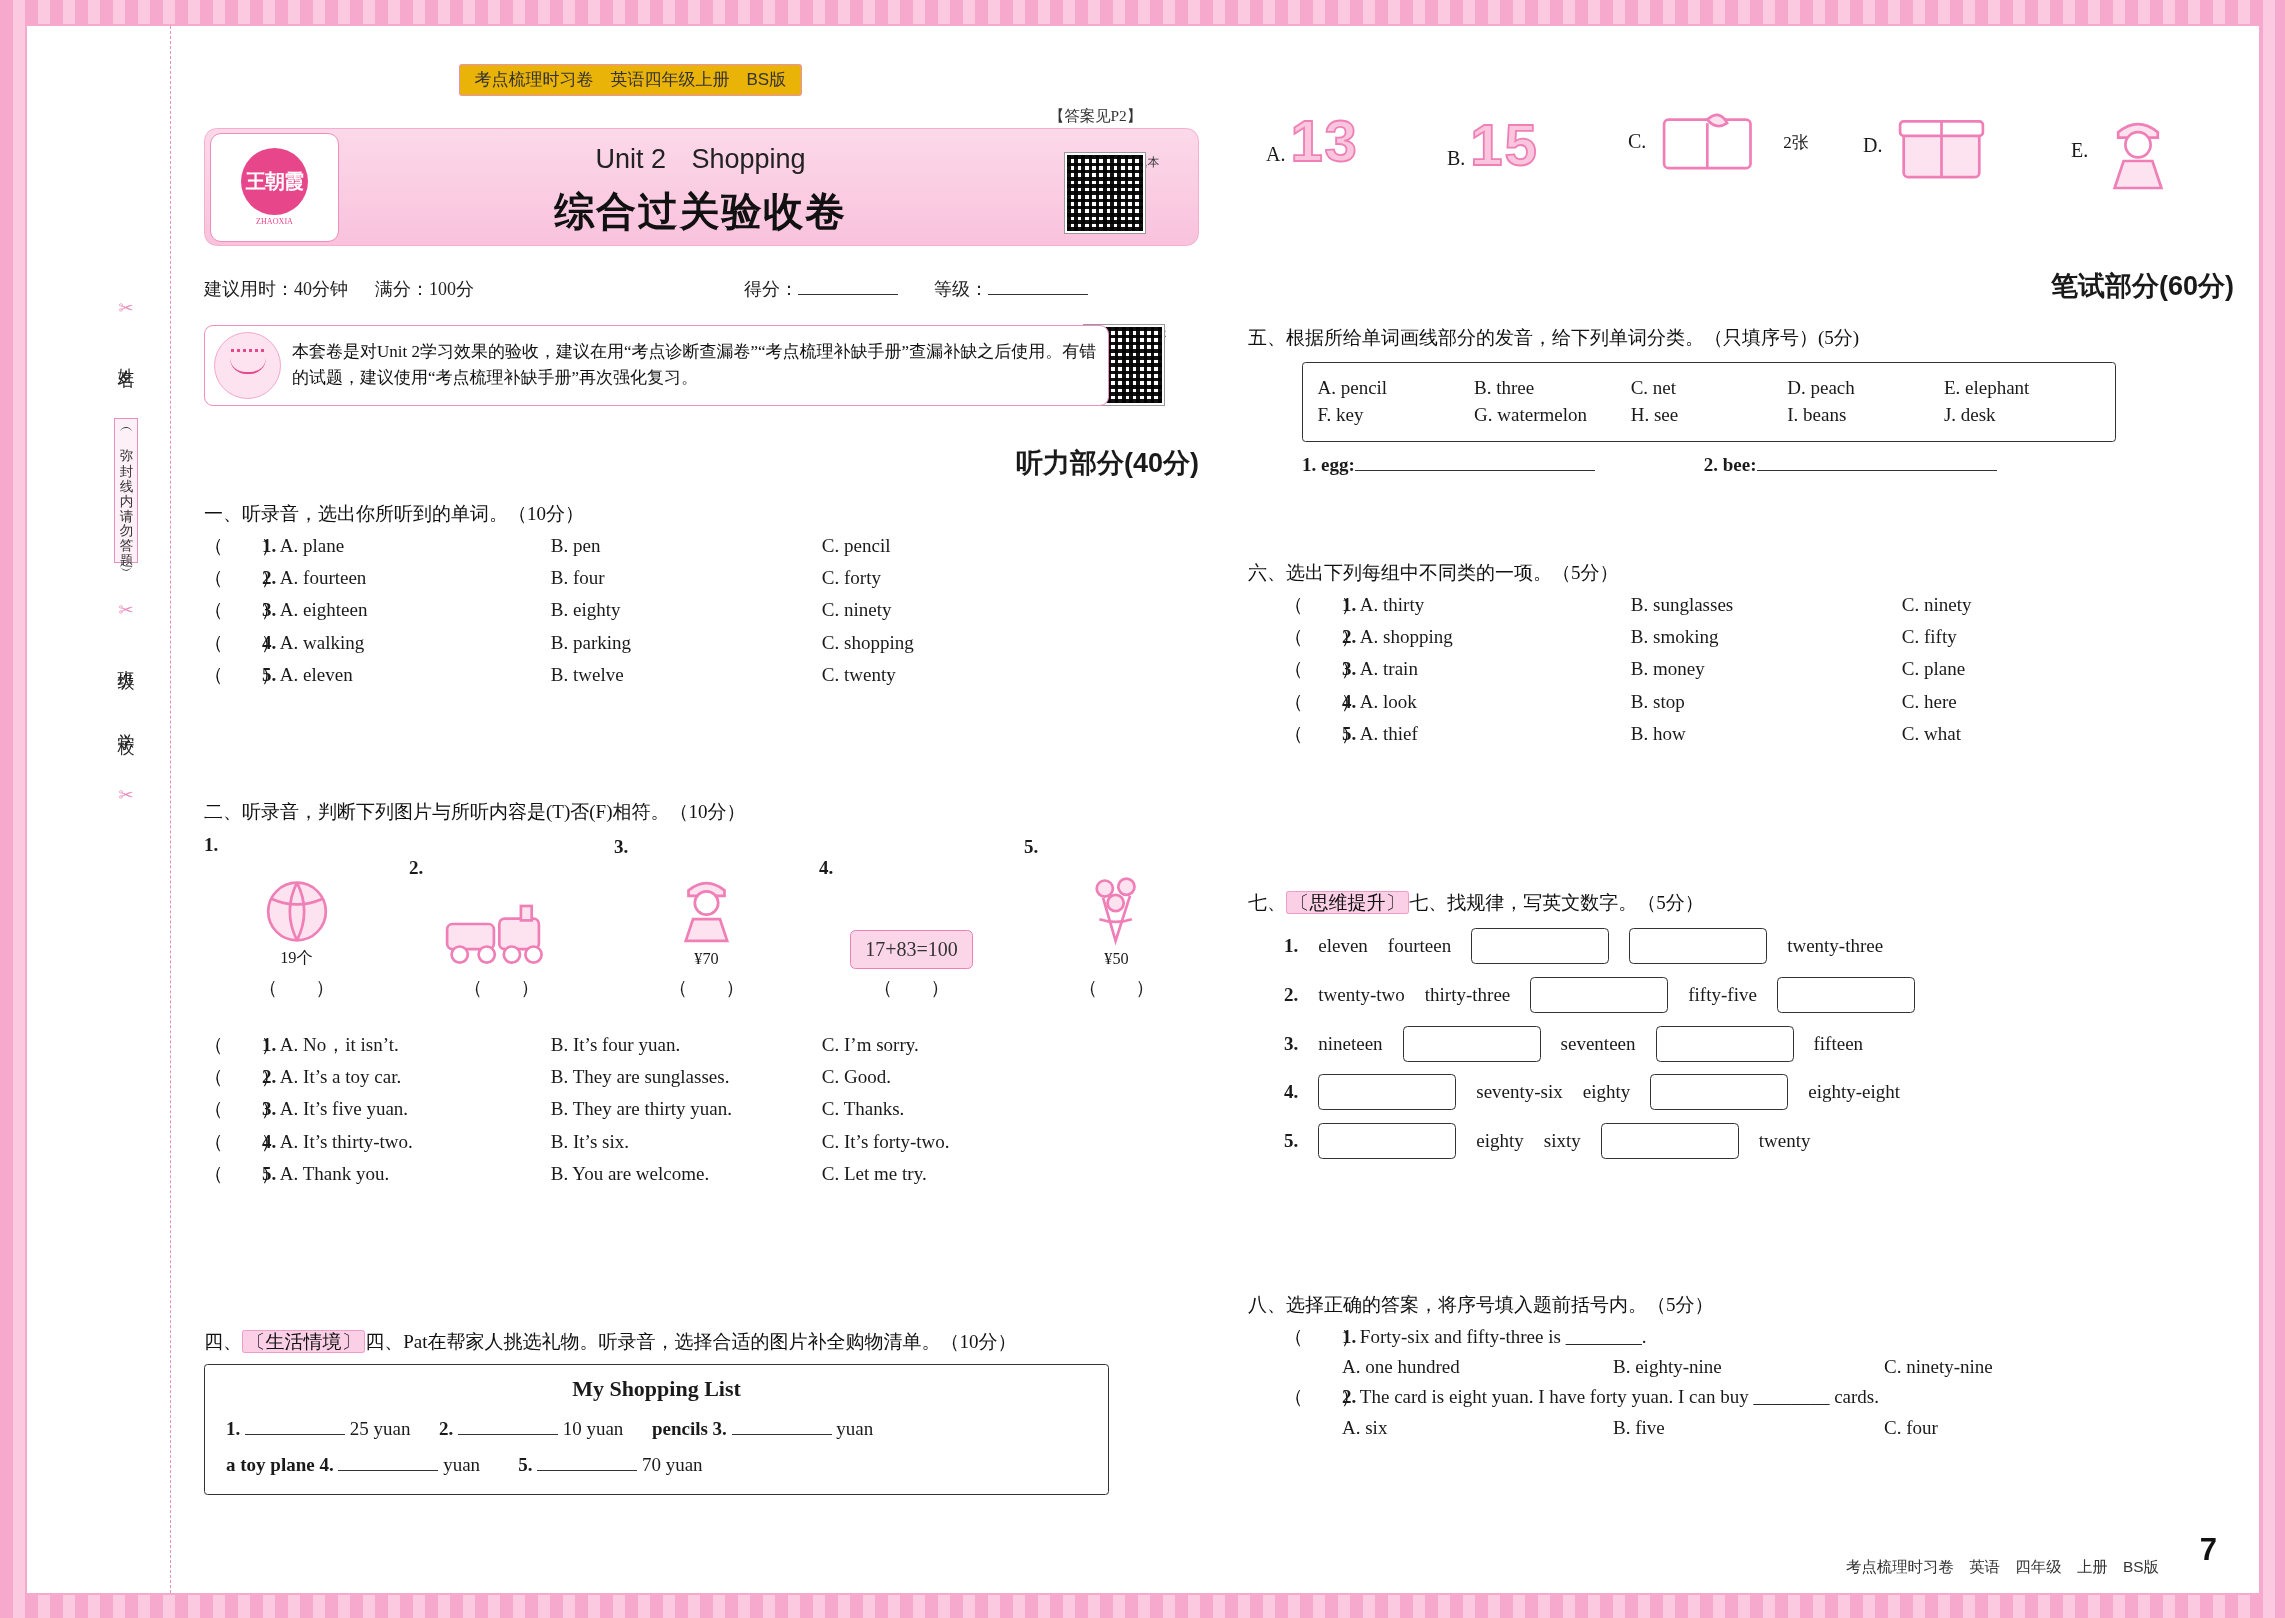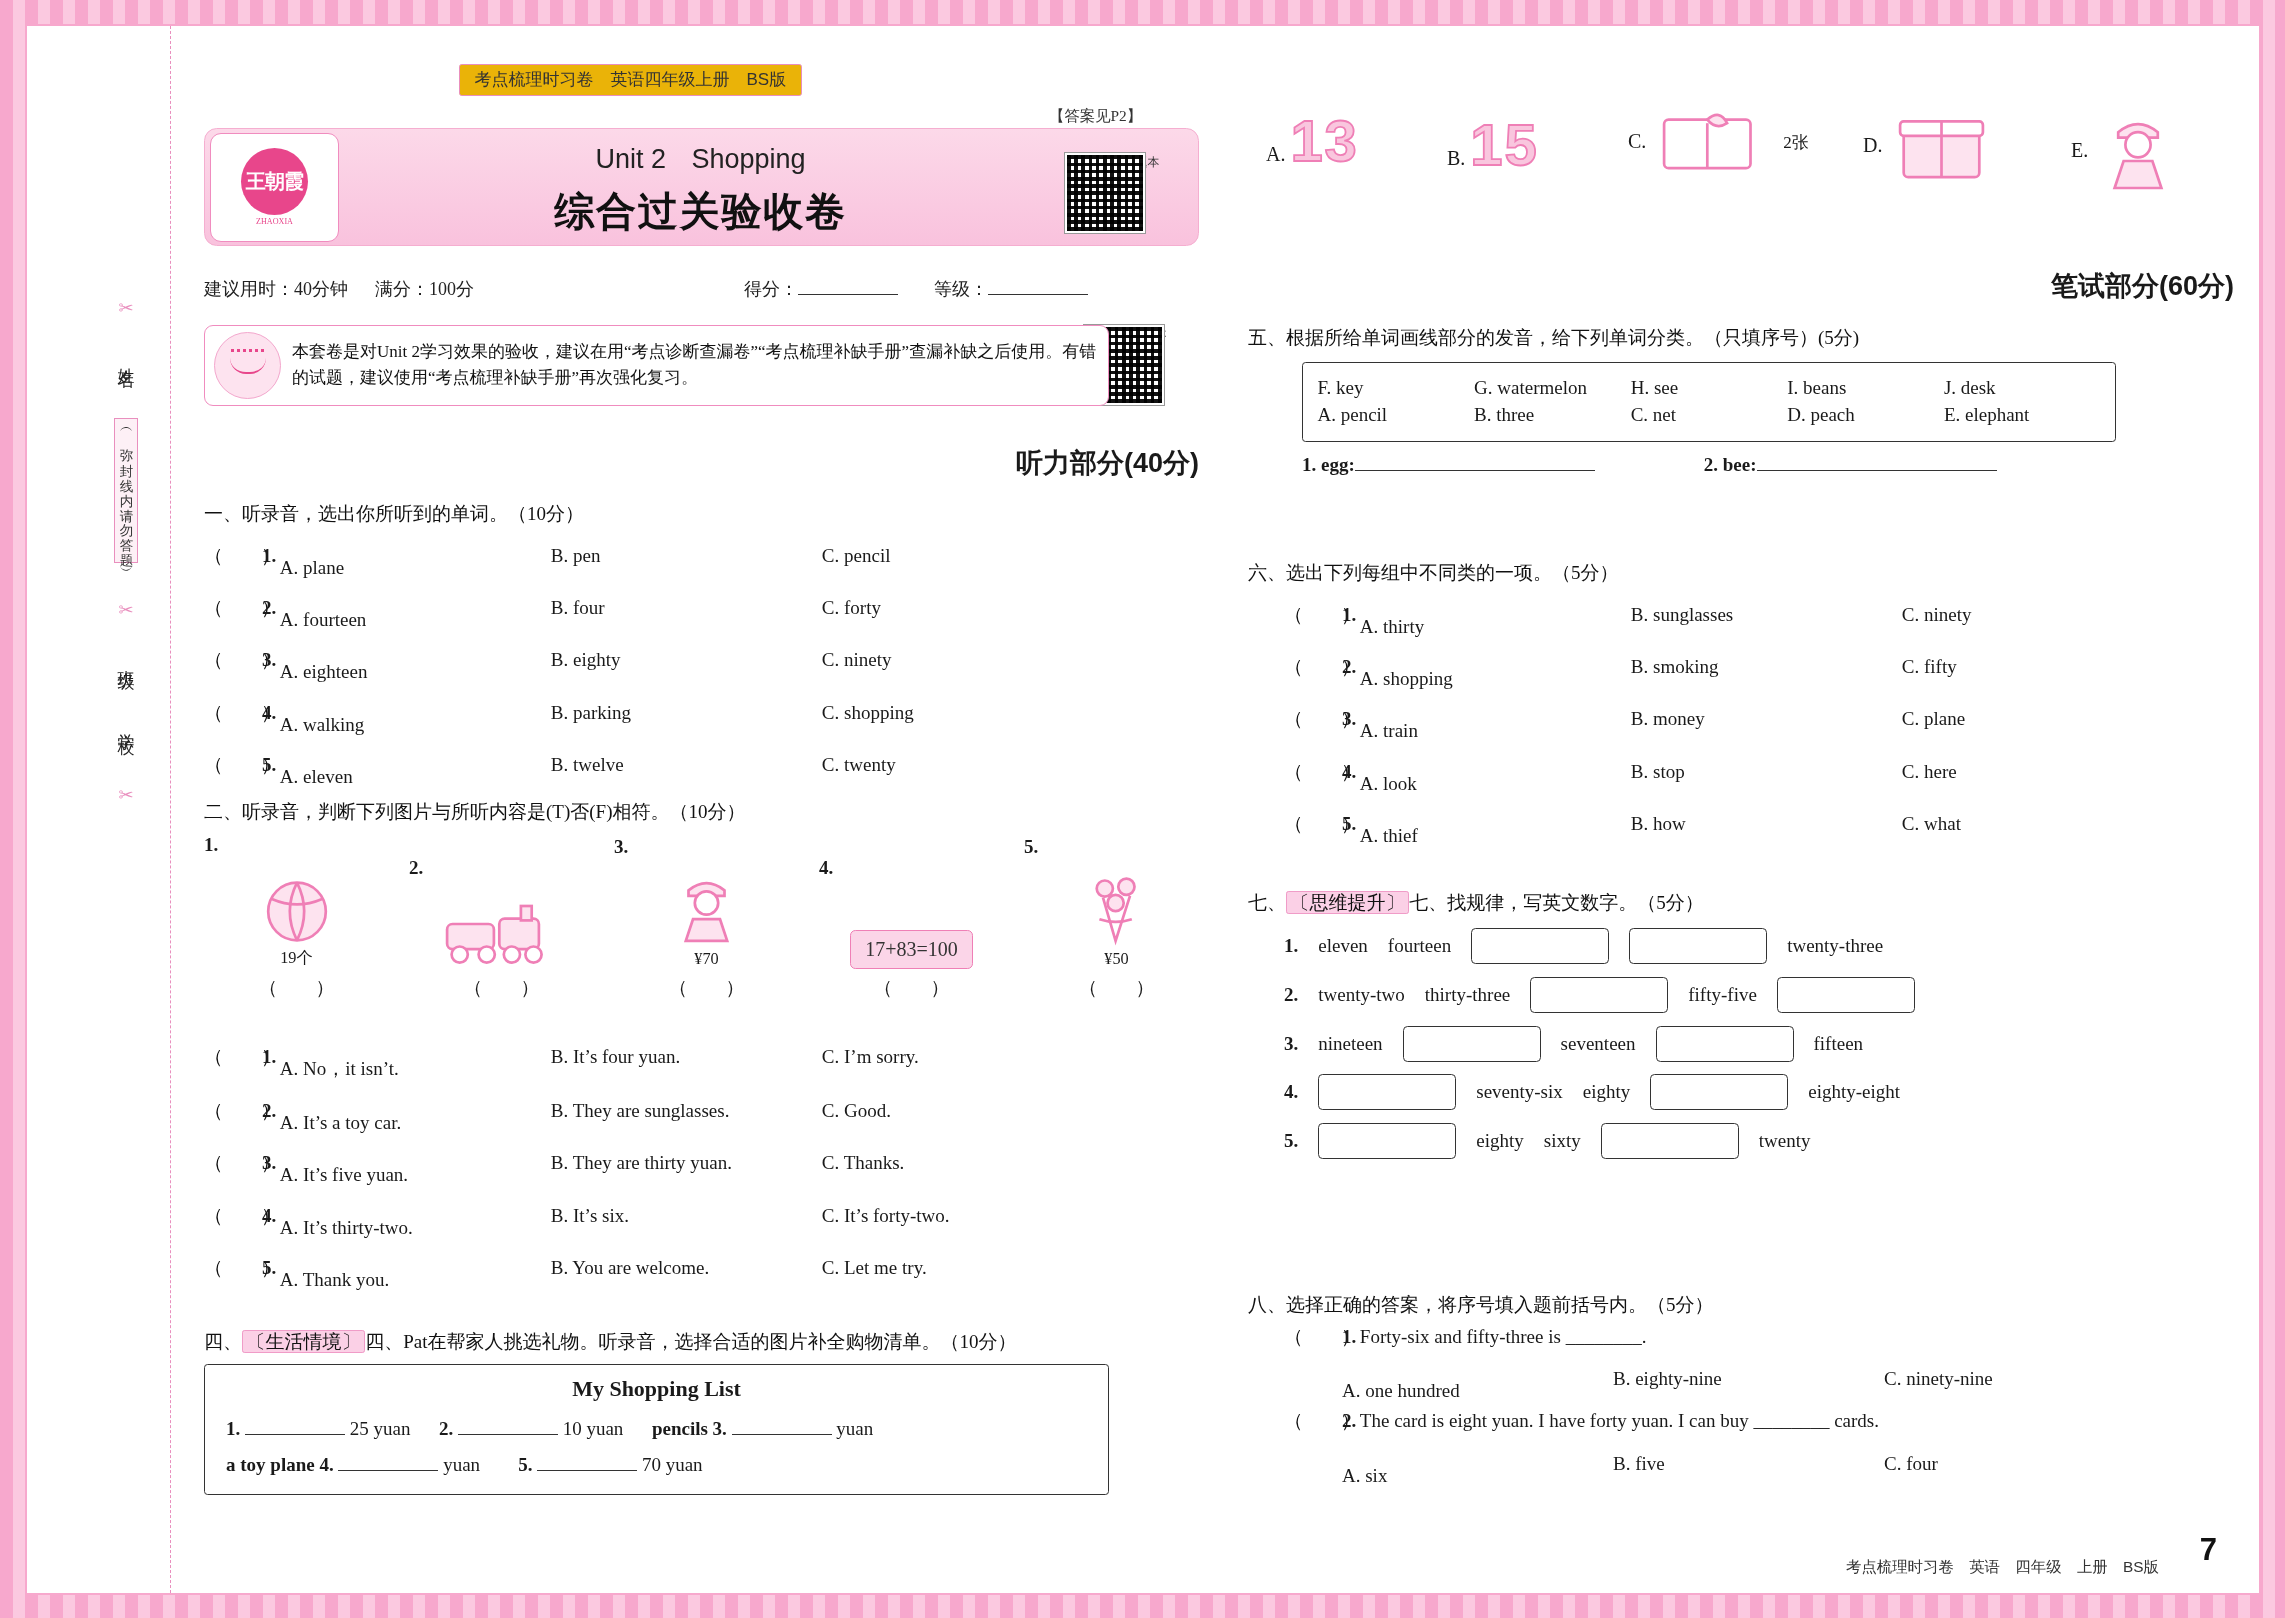"F. key" div.wb-row { order: before "A. pencil" -> after "A. pencil" }
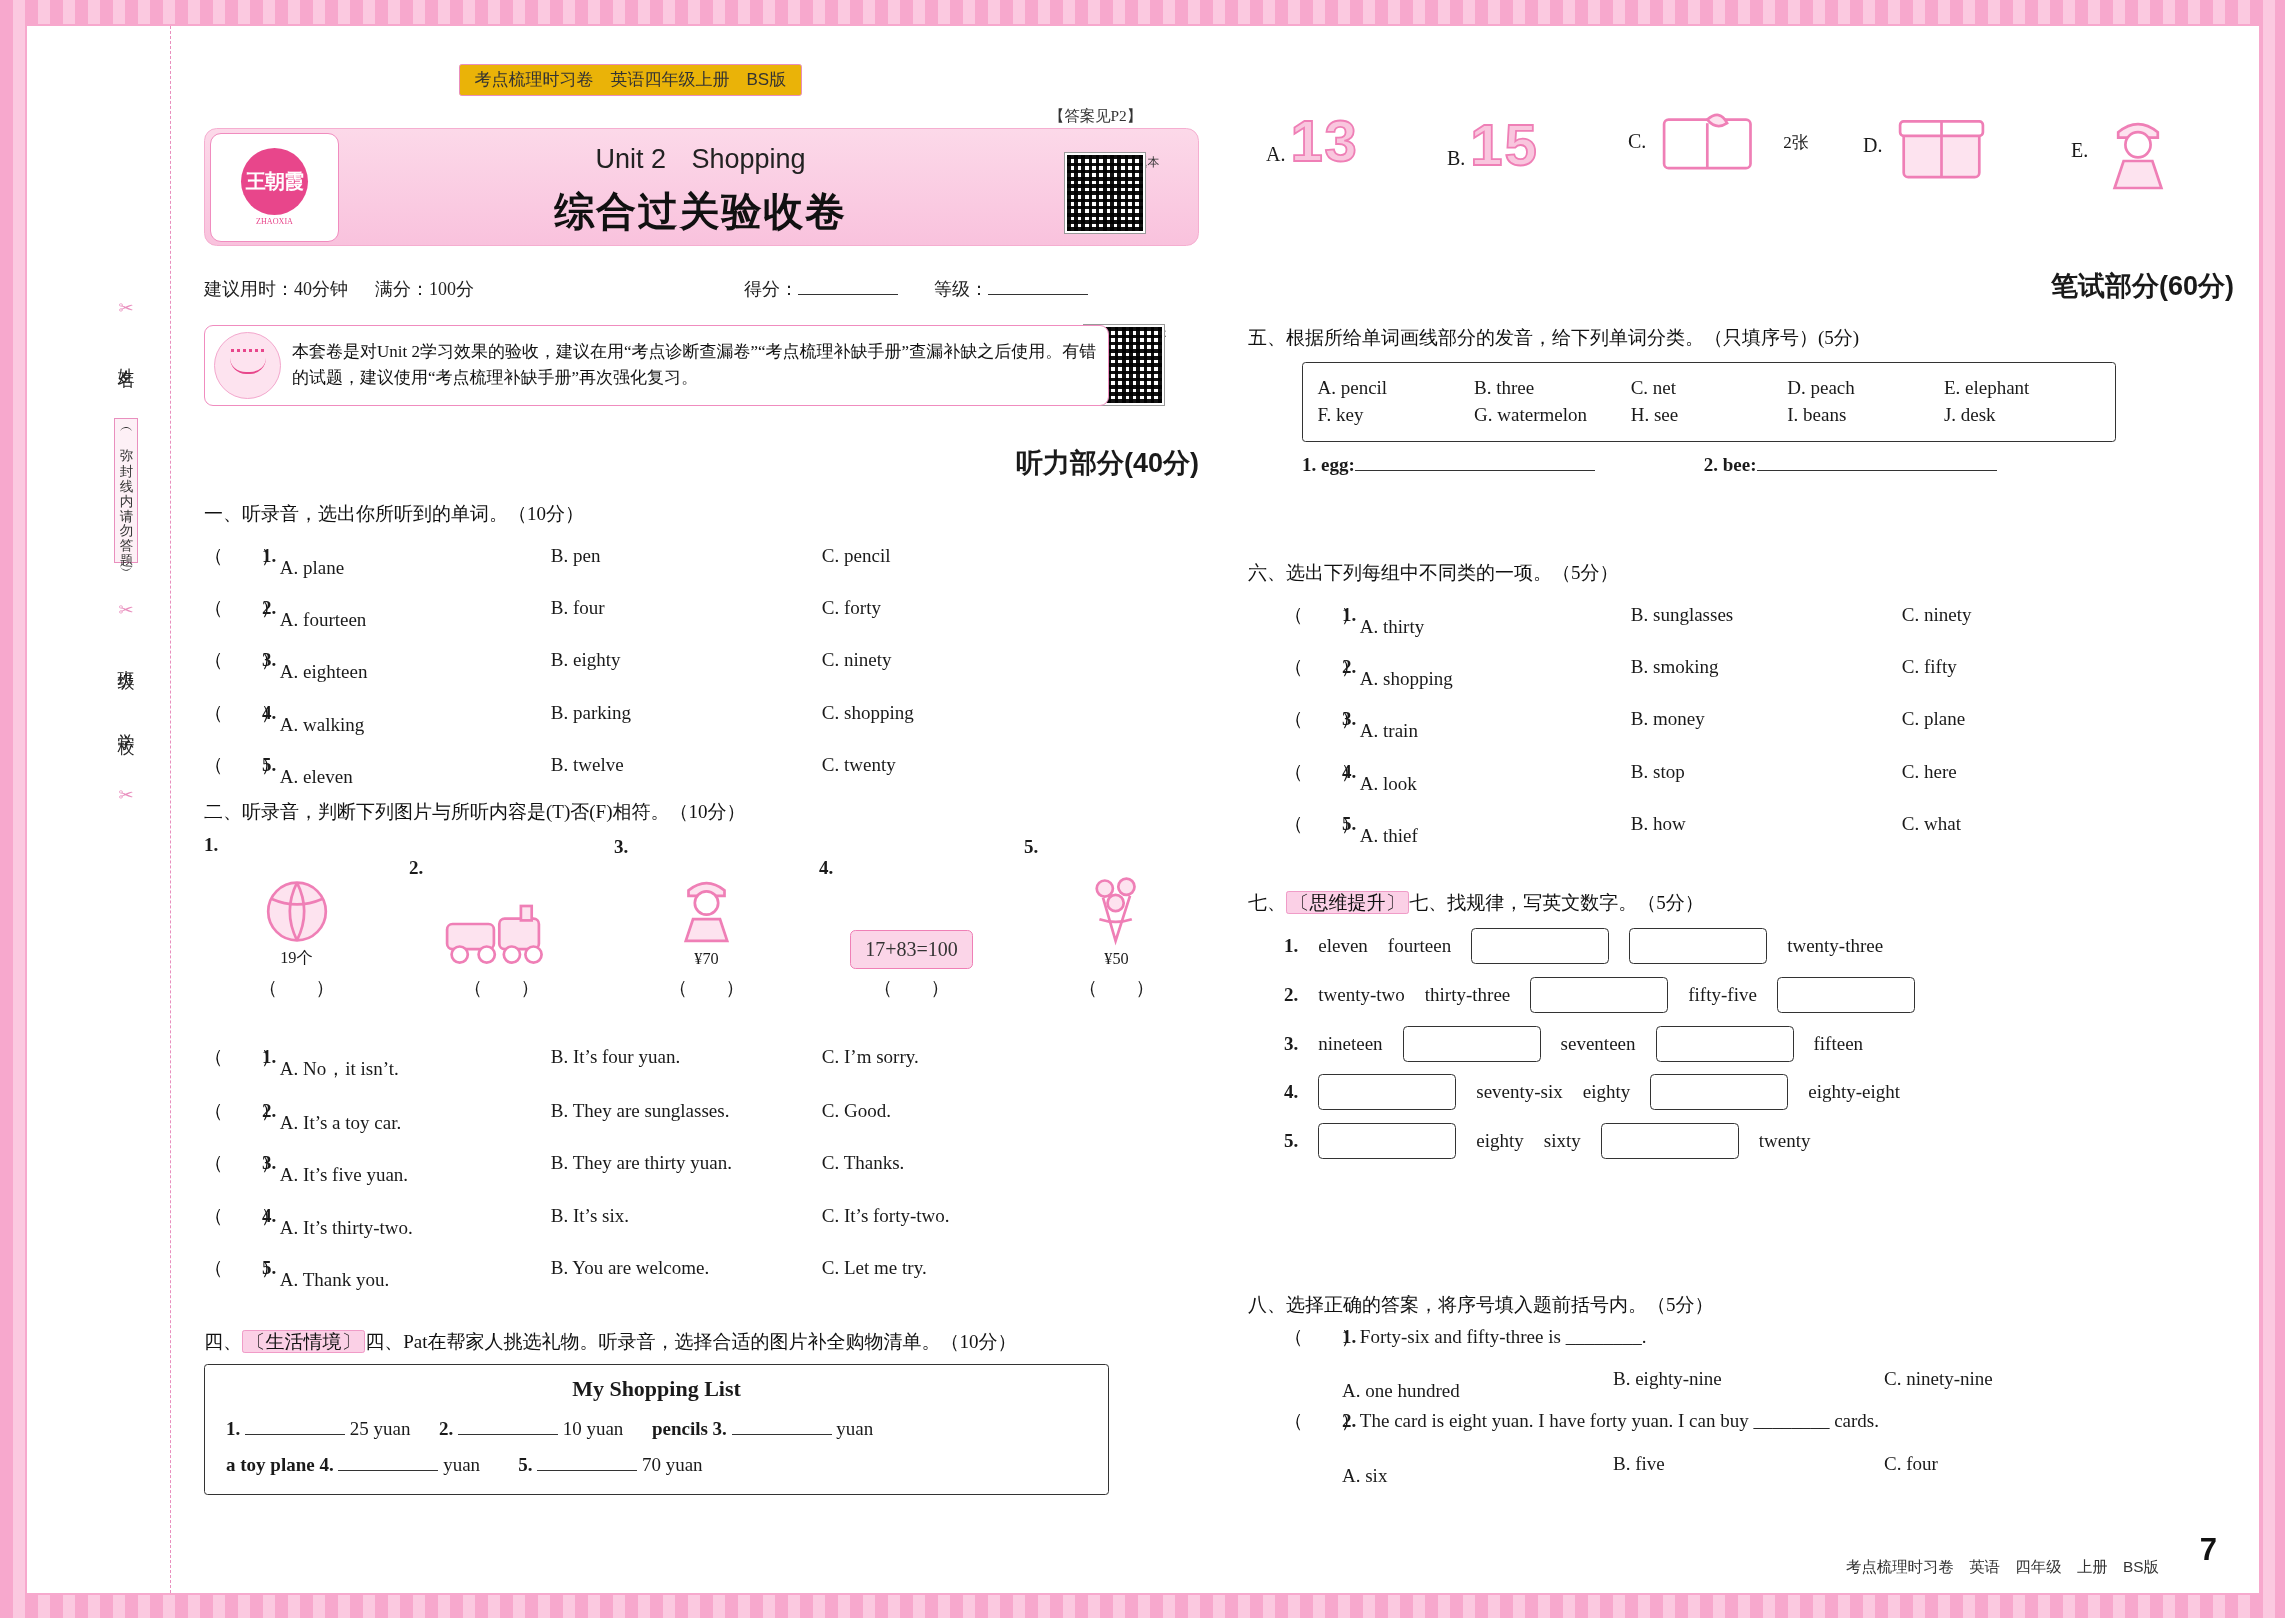"A. plane" .col1 { margin-top: 24px -> none }
